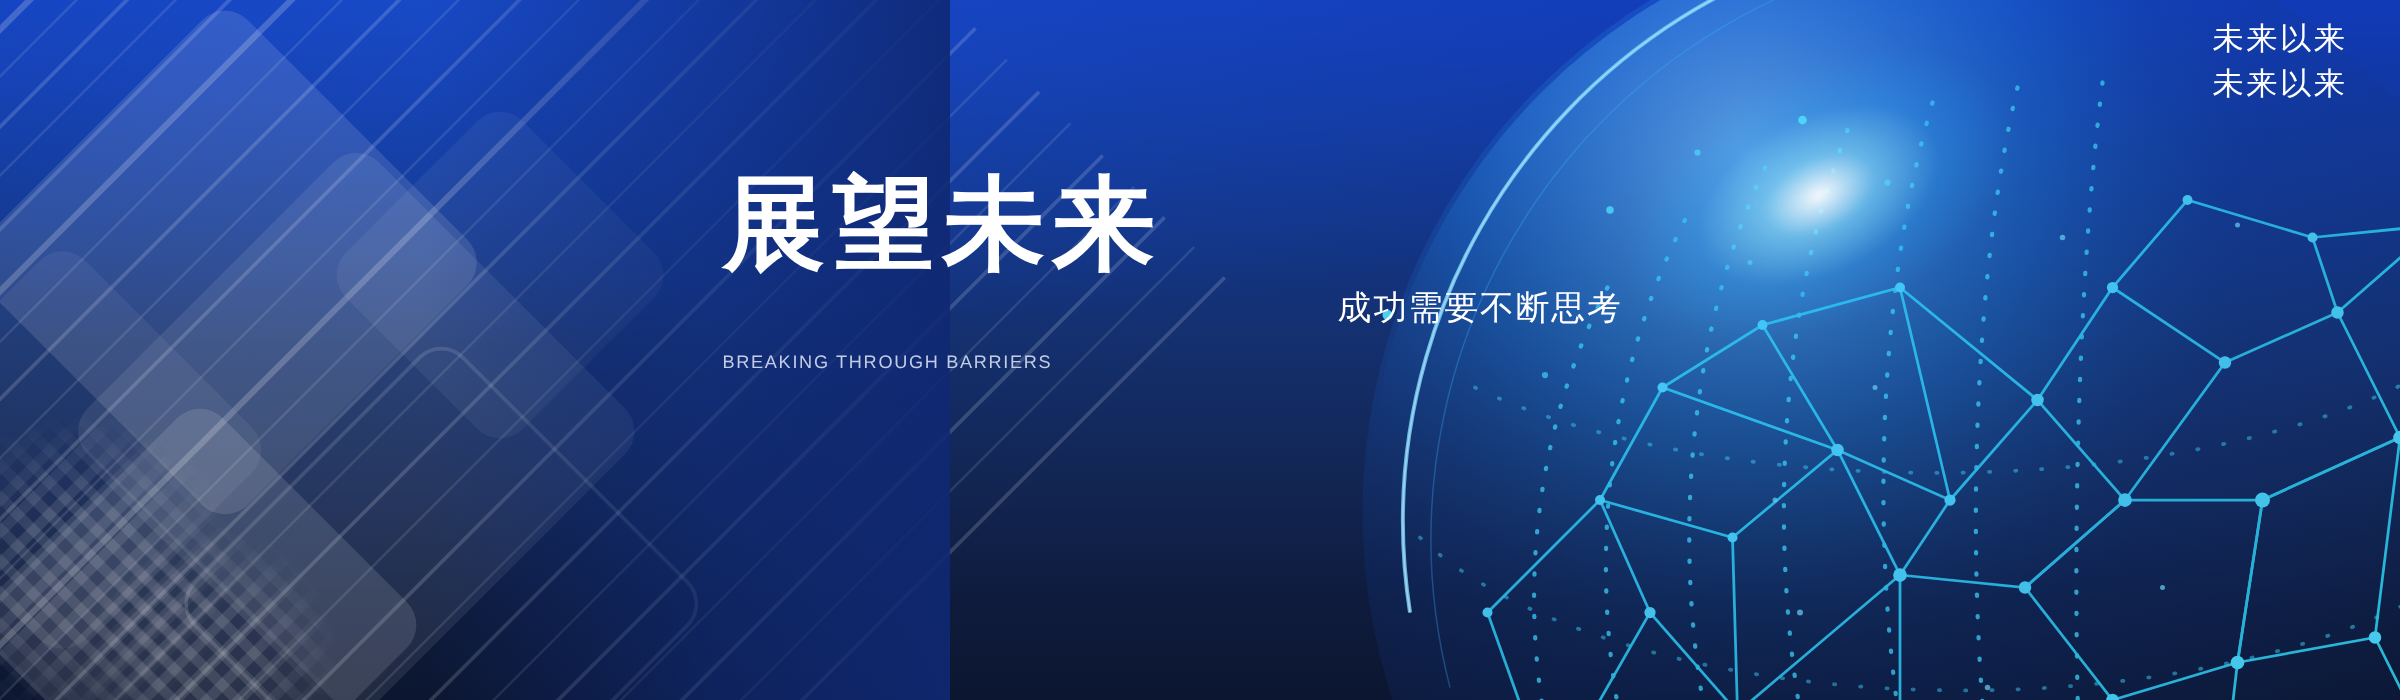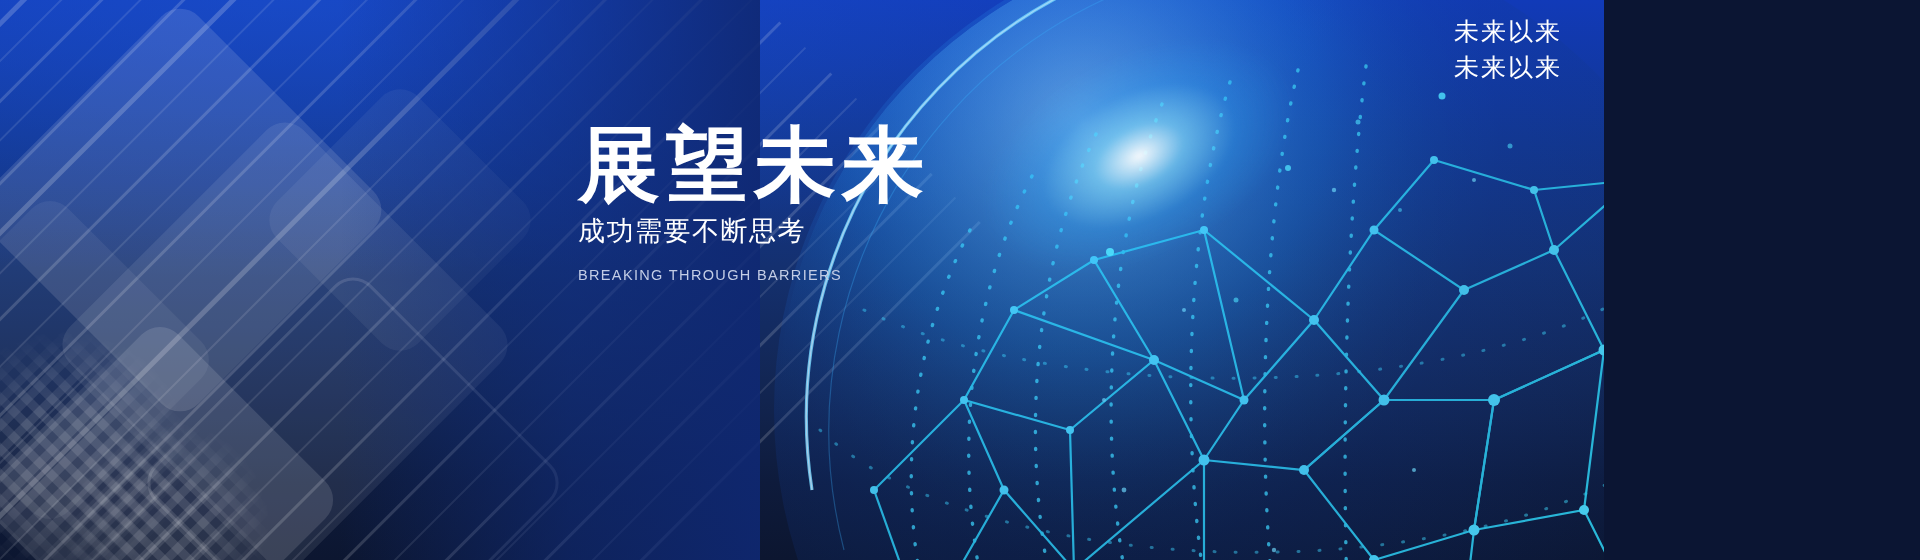"未来以来" #banner { width: 1604px -> 1920px }
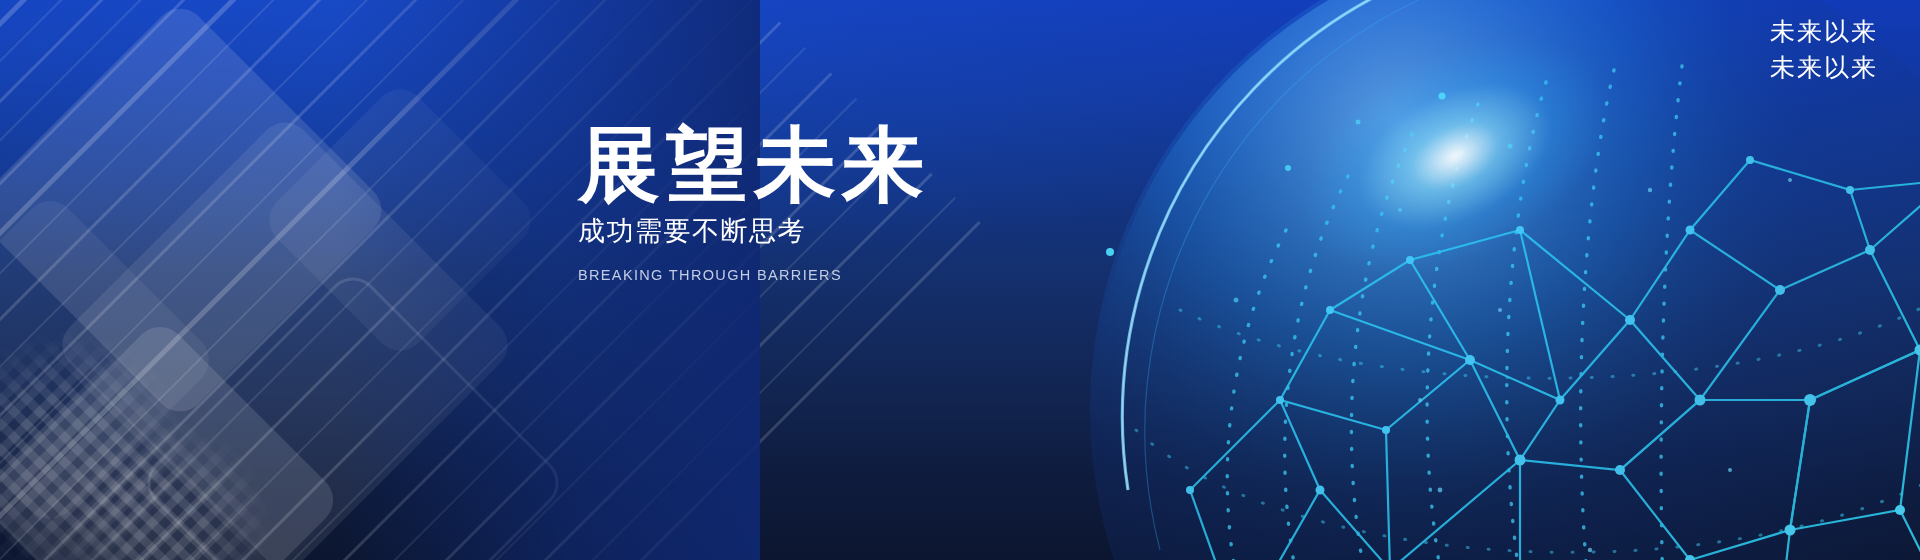"展望未来" .copy { top: 124px -> 139px }
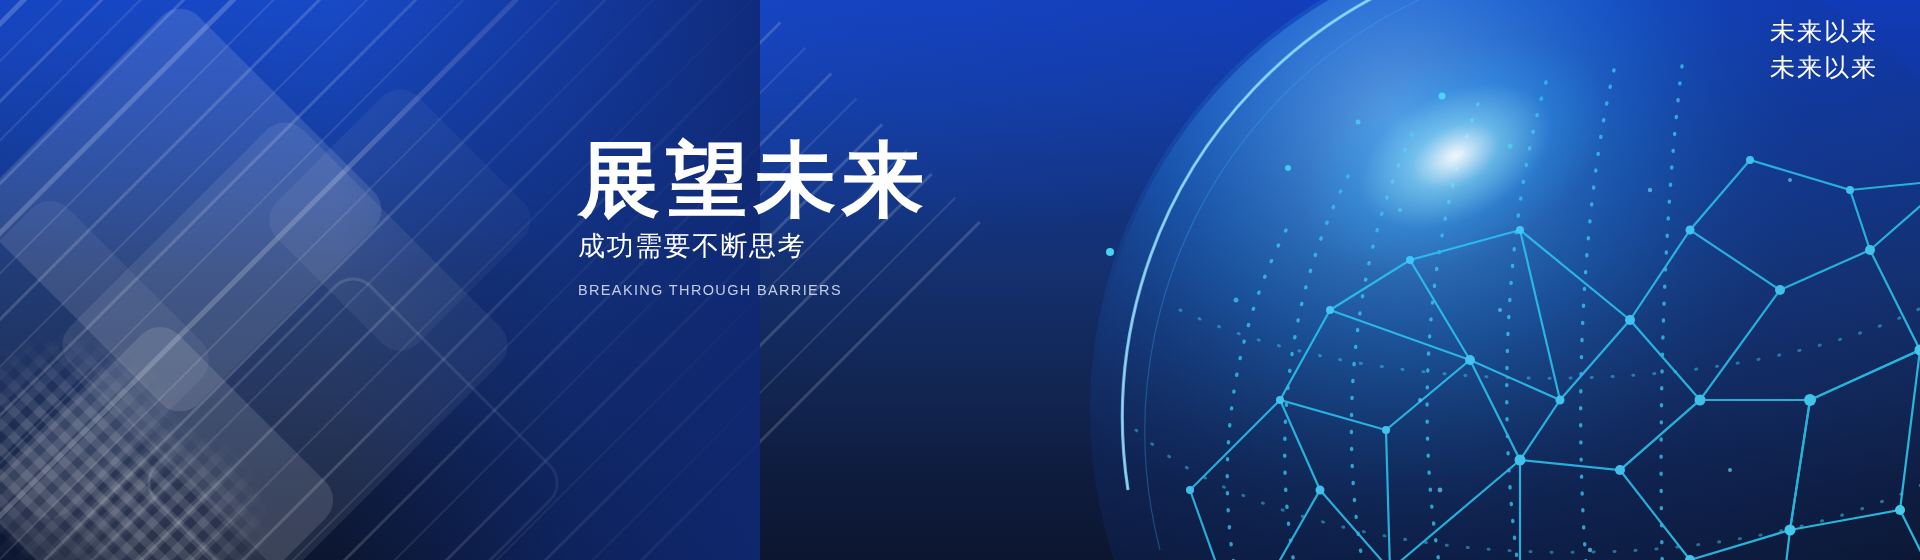"成功需要不断思考" .cn-block { text-align: none -> right }
